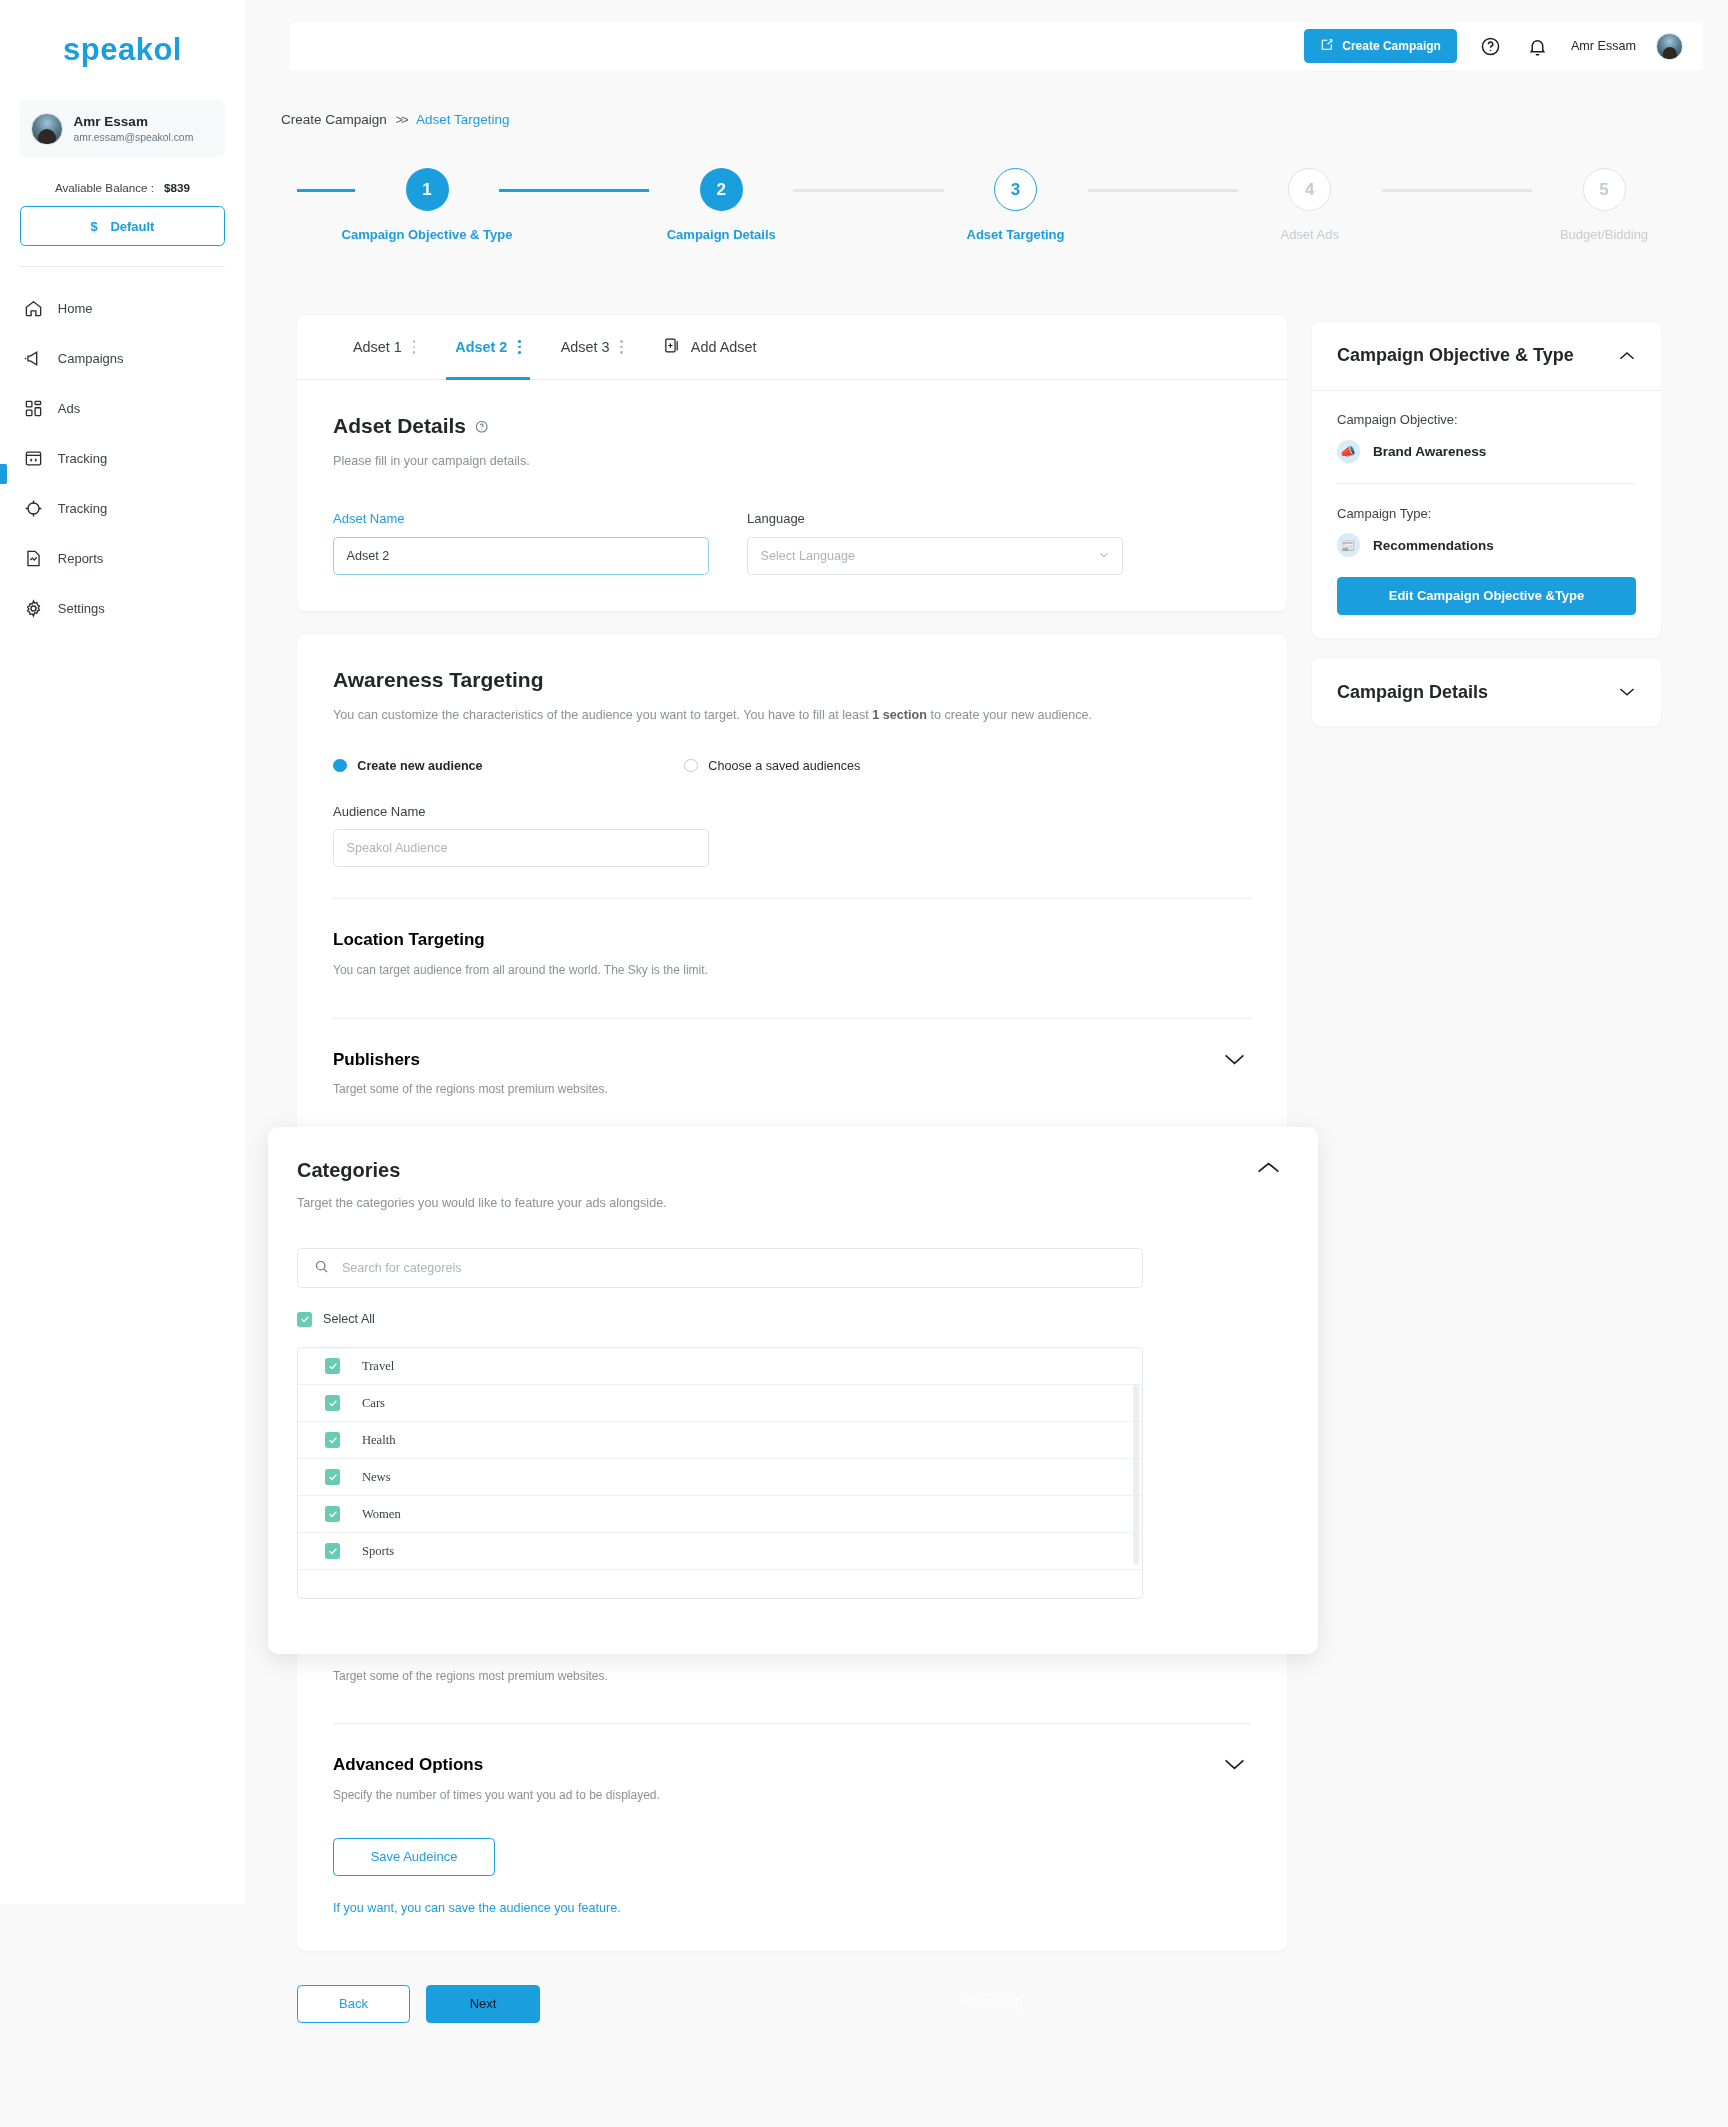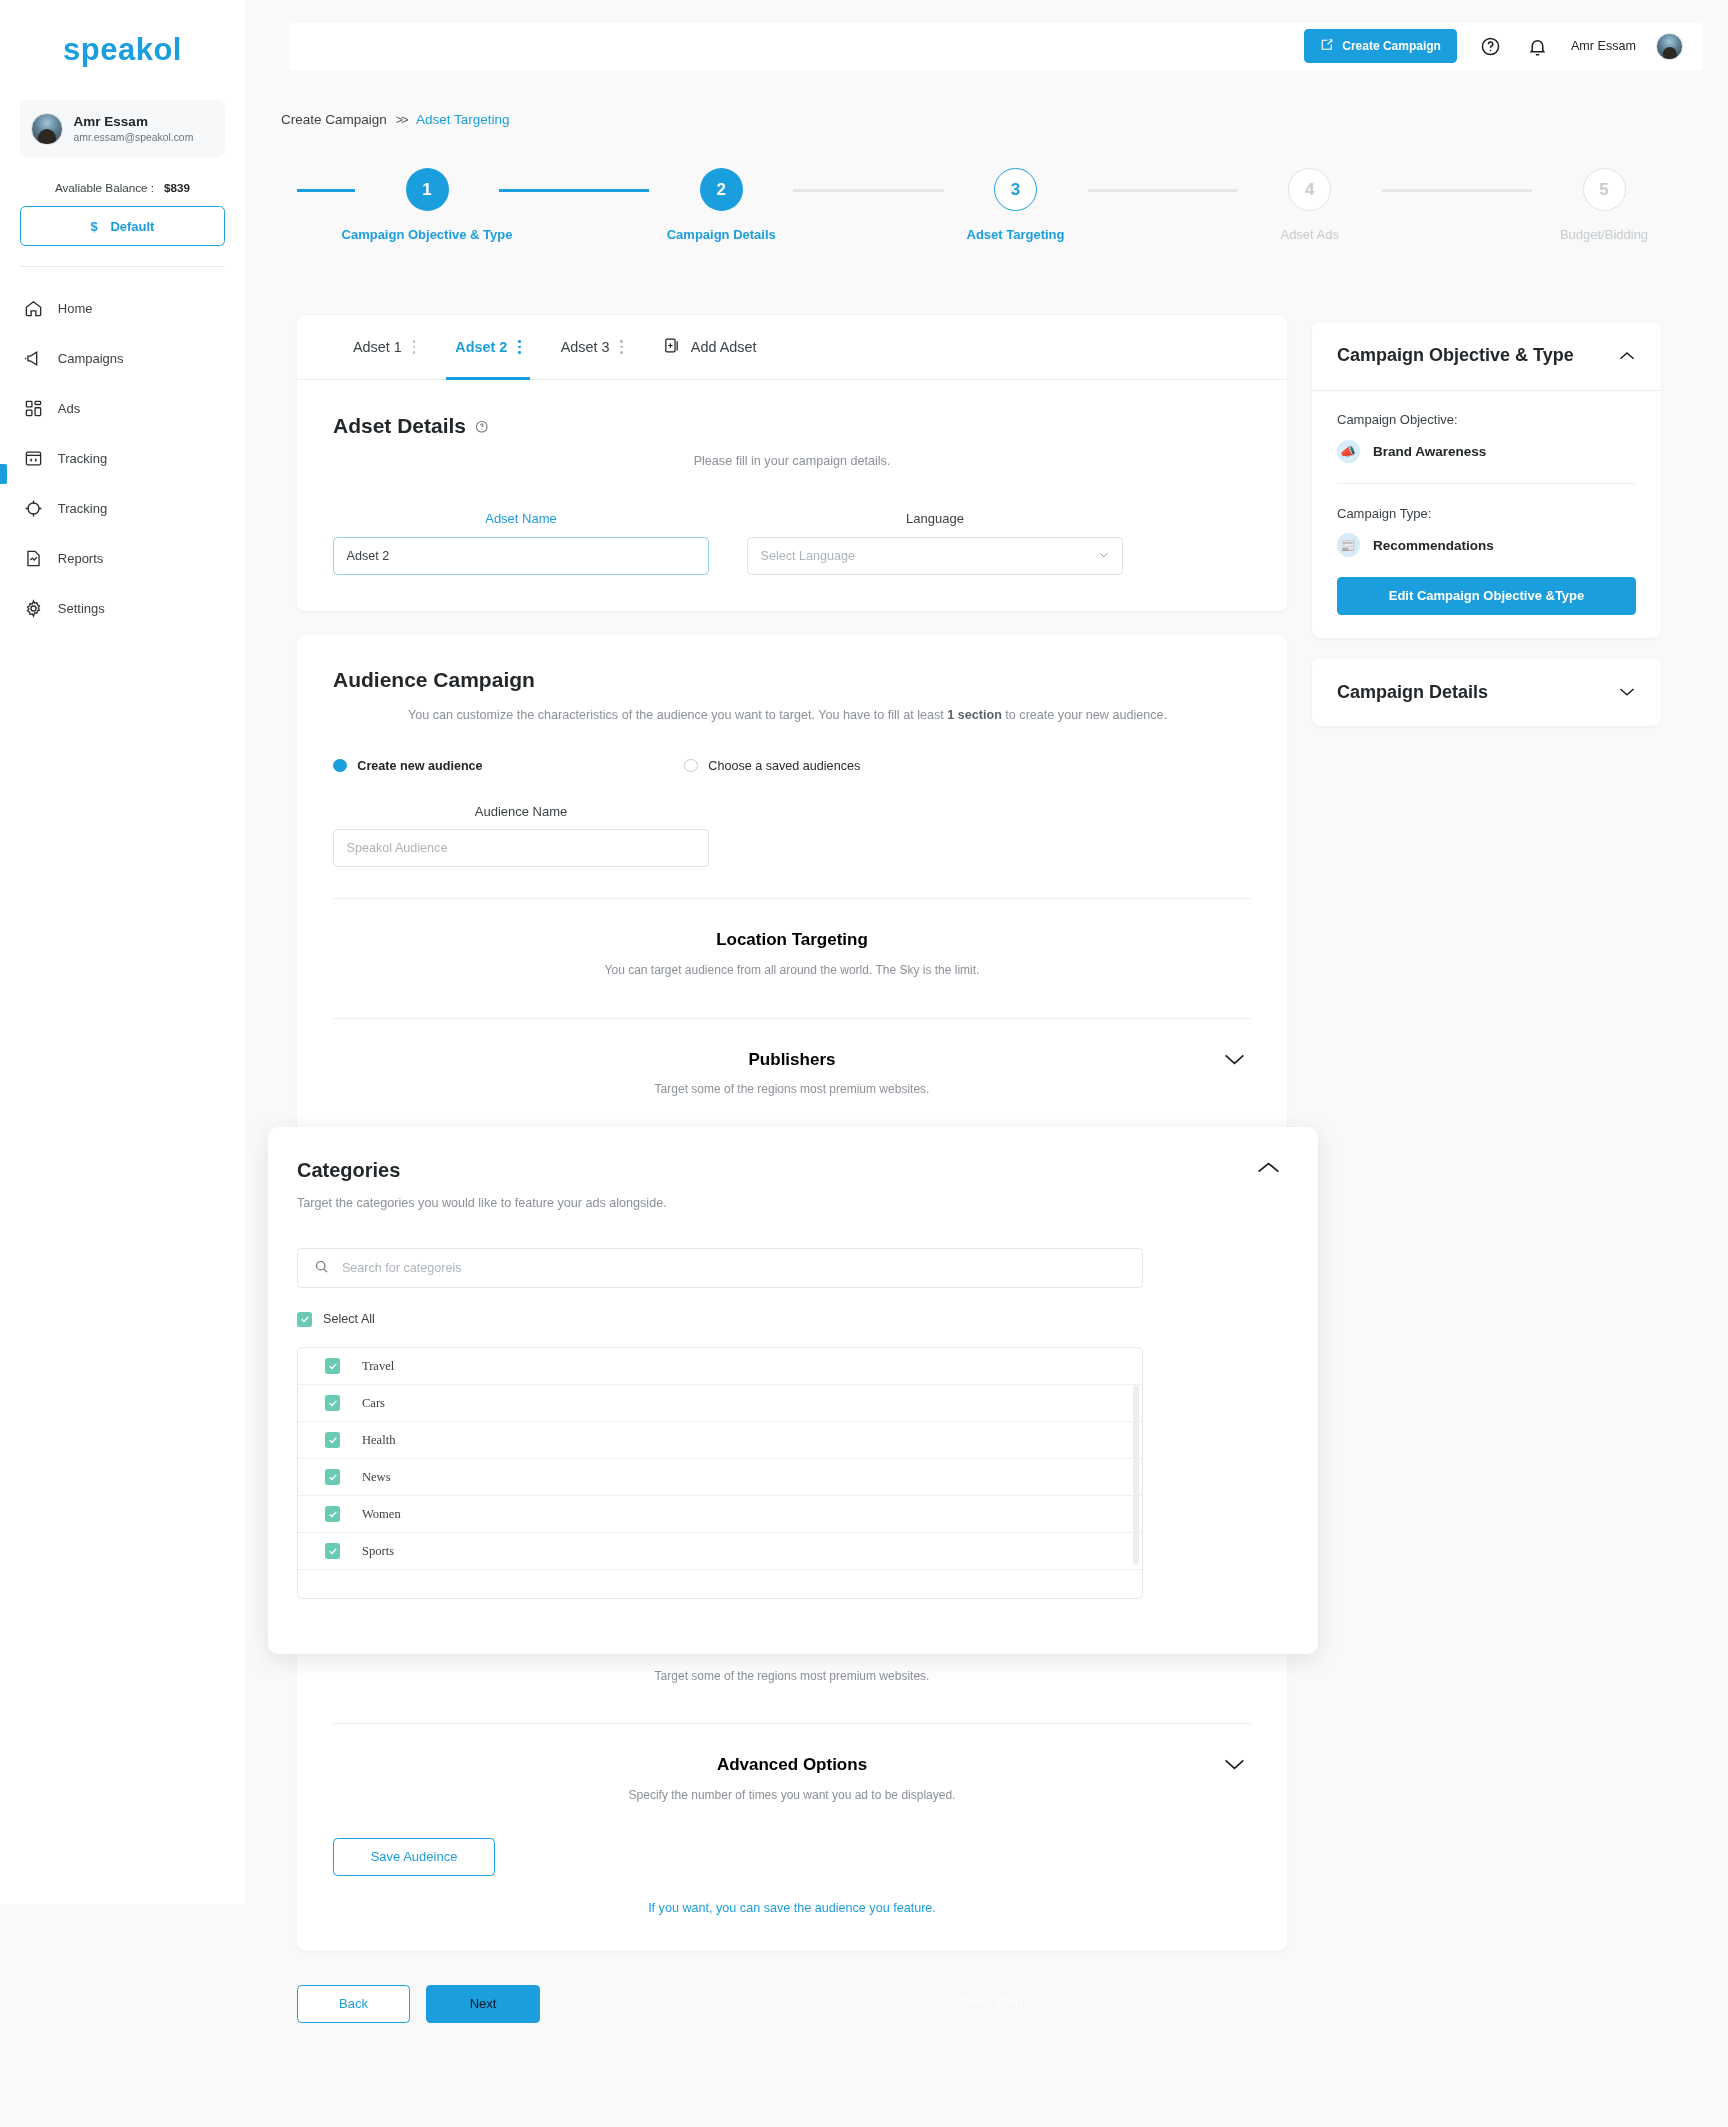"Adset 1" .card { text-align: center -> none }
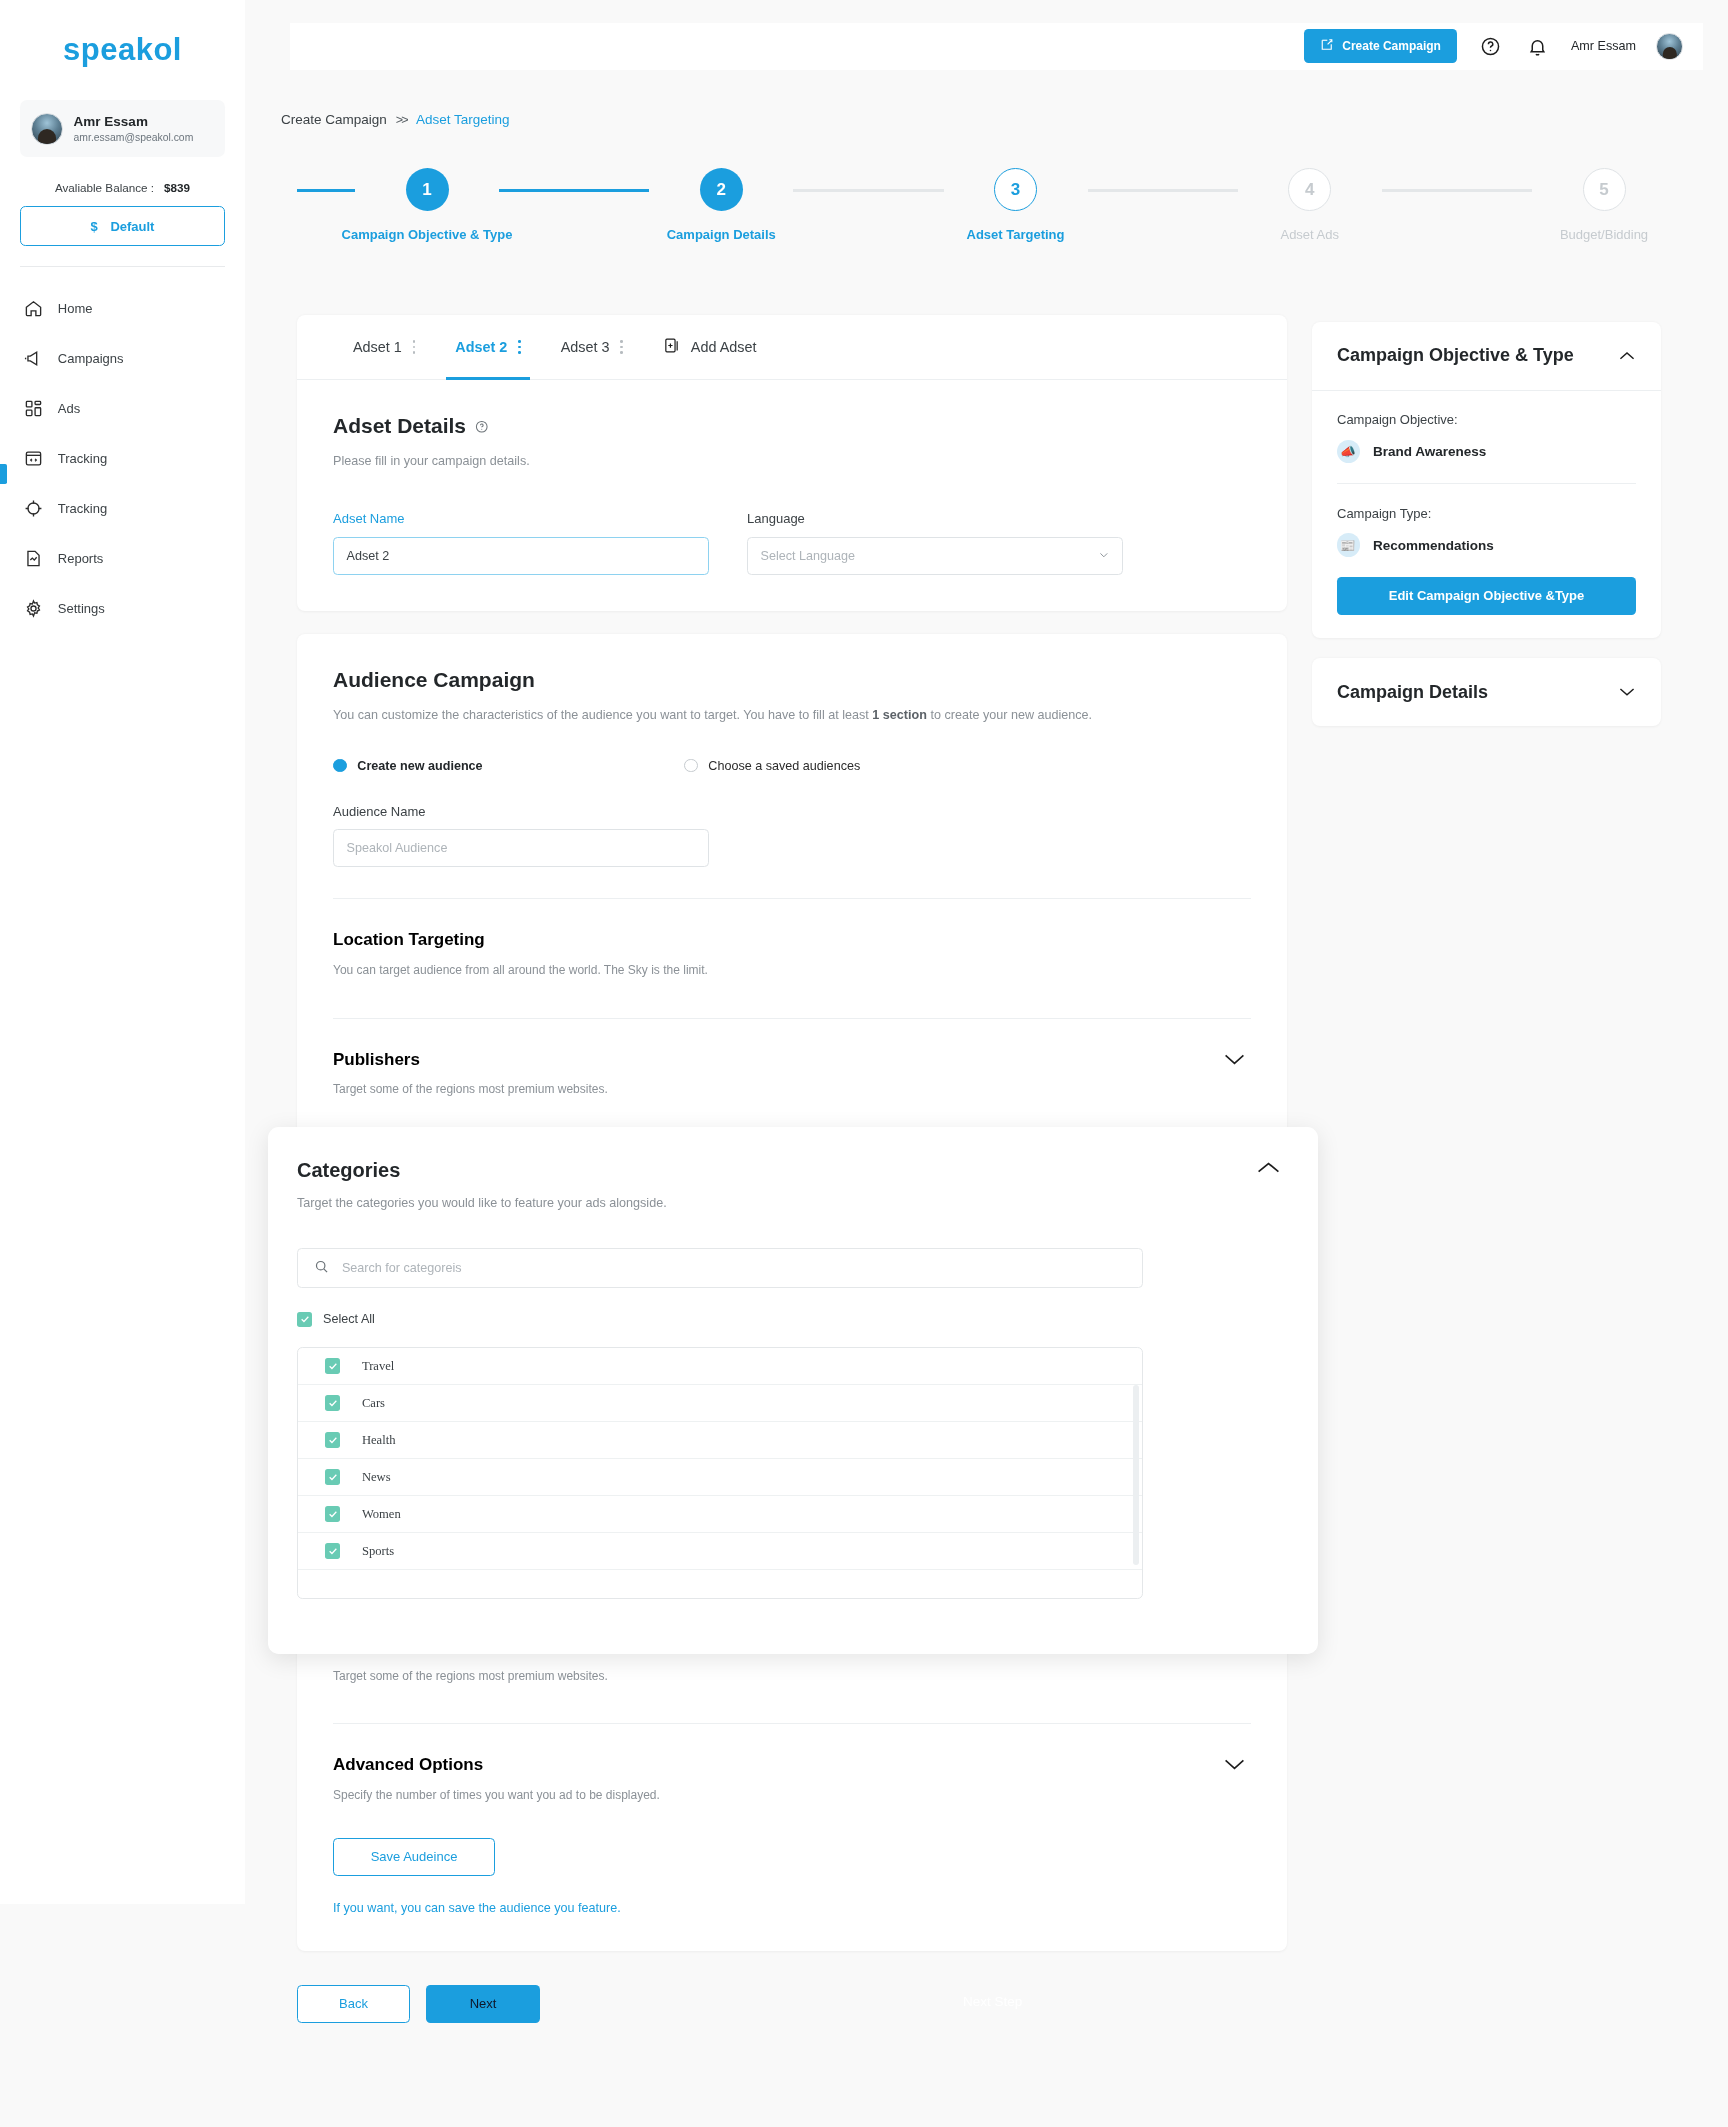"Audience Campaign" div.h-title { text: Audience Campaign -> Awareness Targeting }
